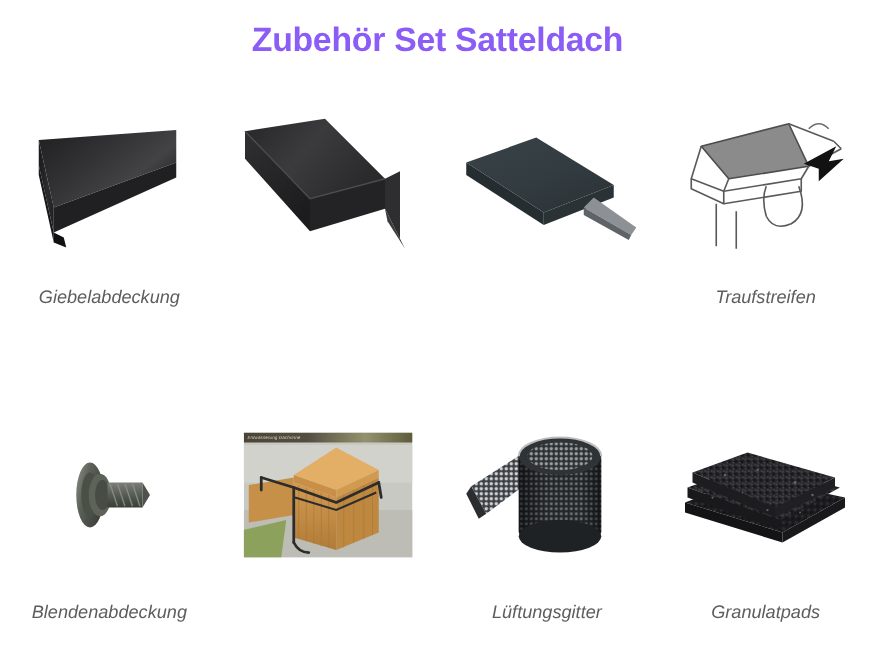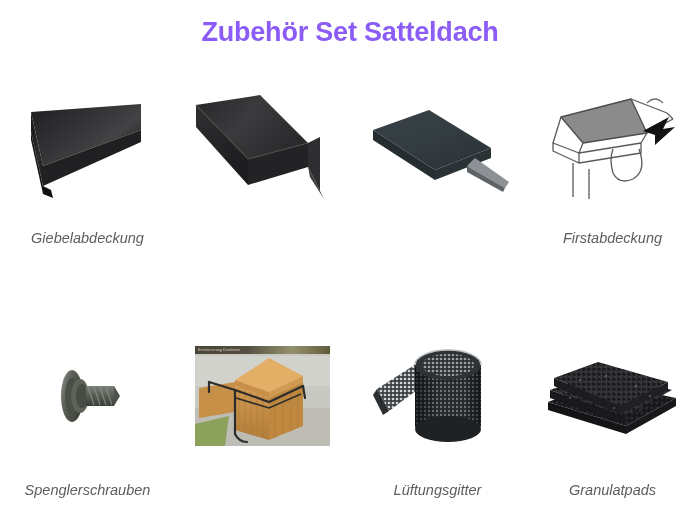"Firstabdeckung" div.product-label { text: Firstabdeckung -> Traufstreifen }
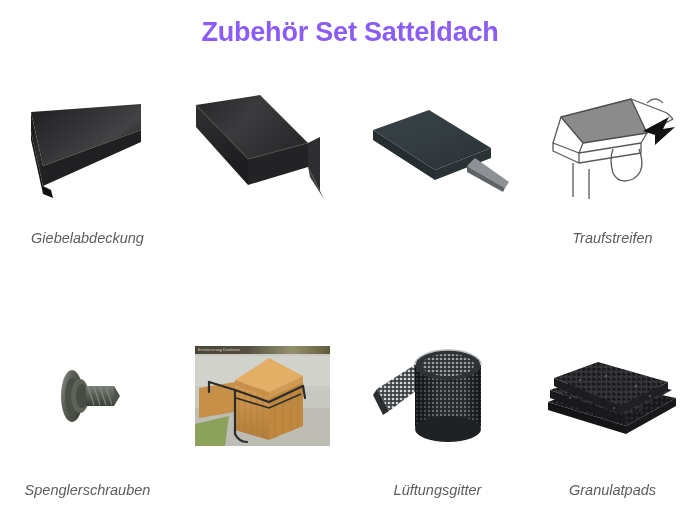"Spenglerschrauben" div.product-label { text: Spenglerschrauben -> Blendenabdeckung }
